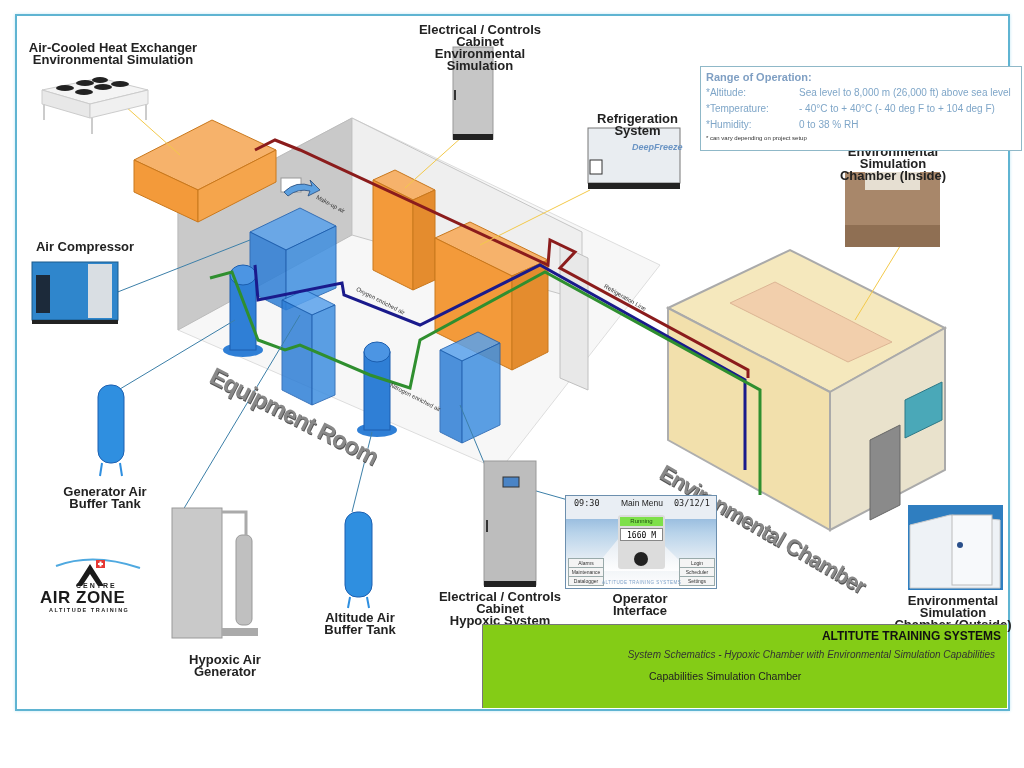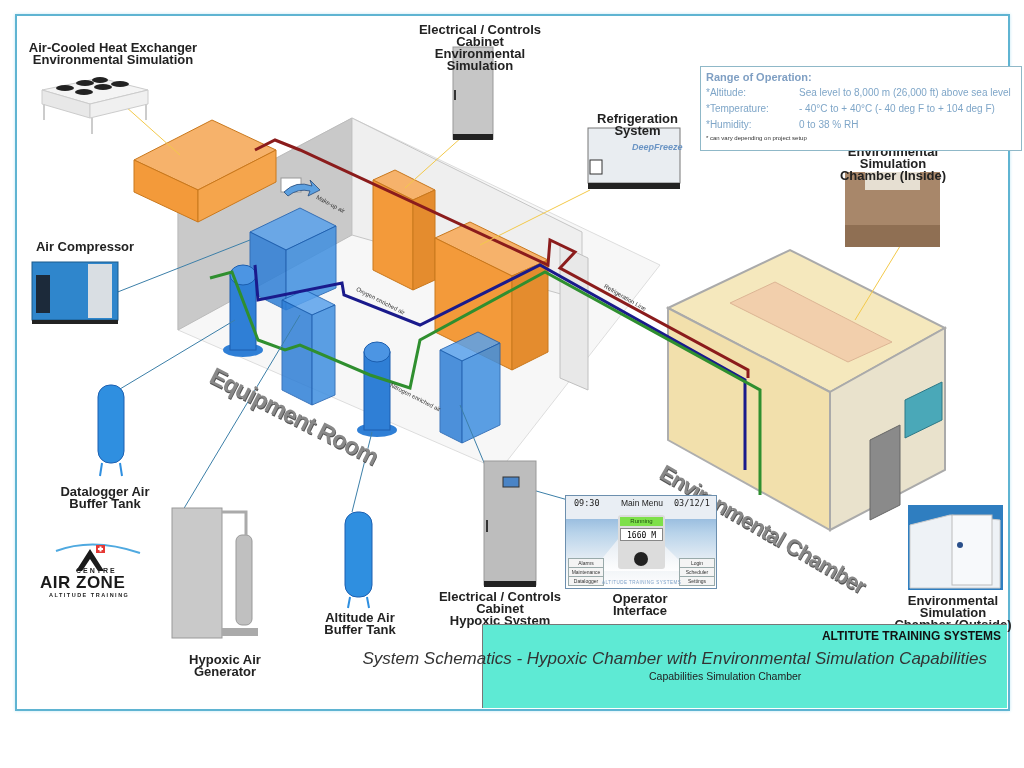"Datalogger Air" div { text: Datalogger -> Generator }
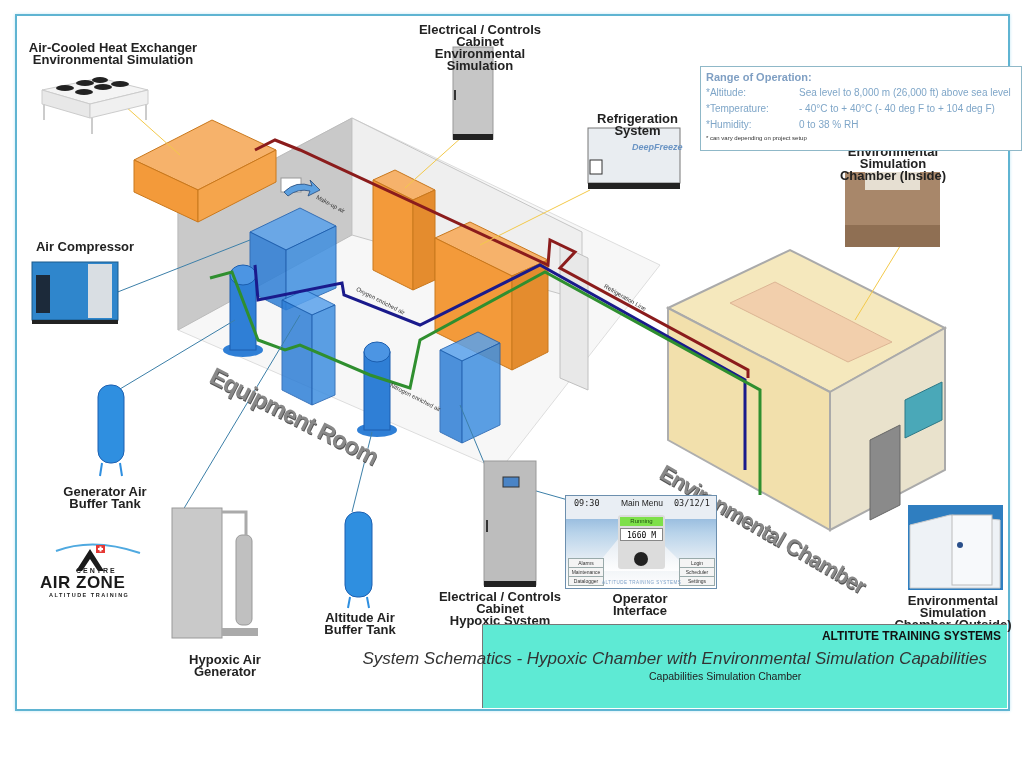"AIR ZONE" .logo { top: 539px -> 554px }
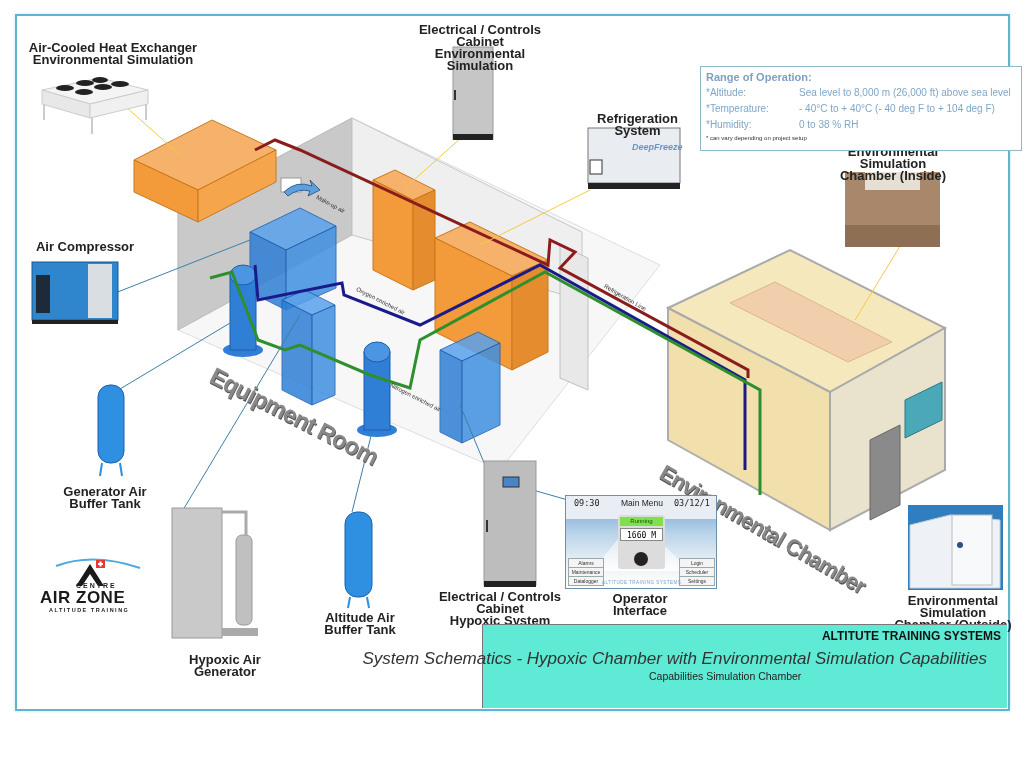"ALTITUTE TRAINING SYSTEMS" .titleblock { background: #5eead4 -> #84cc16 }
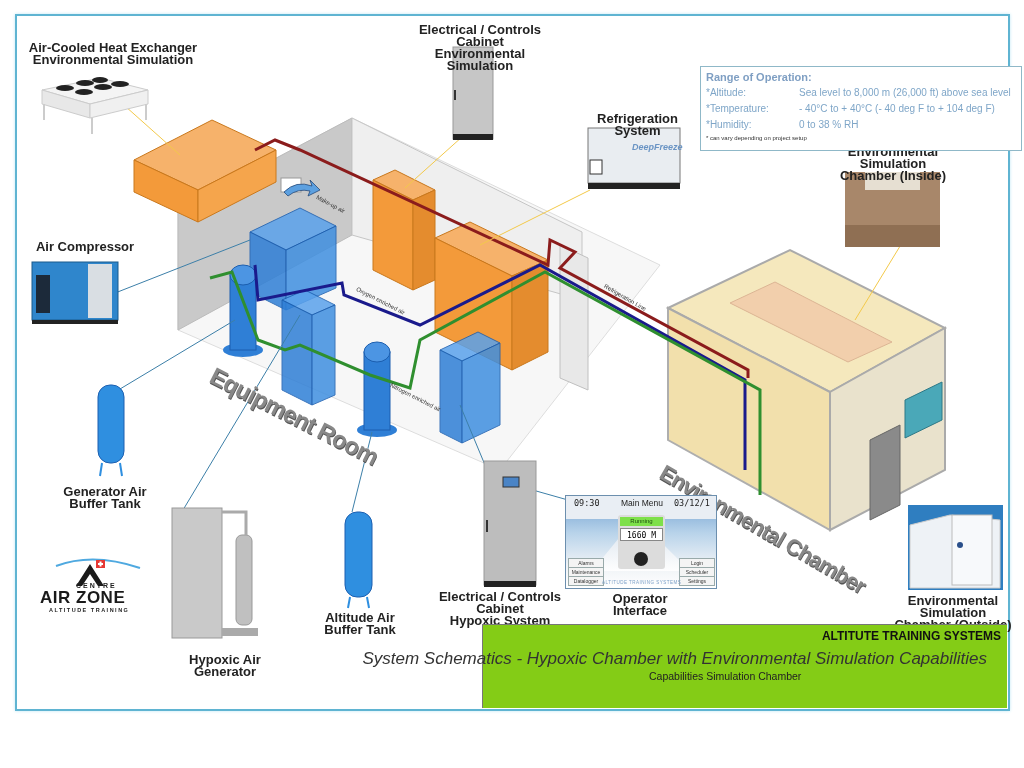"System Schematics - Hypoxic Chamber" .tb2 { font-size: 17px -> 10px; right: 20px -> 12px }
